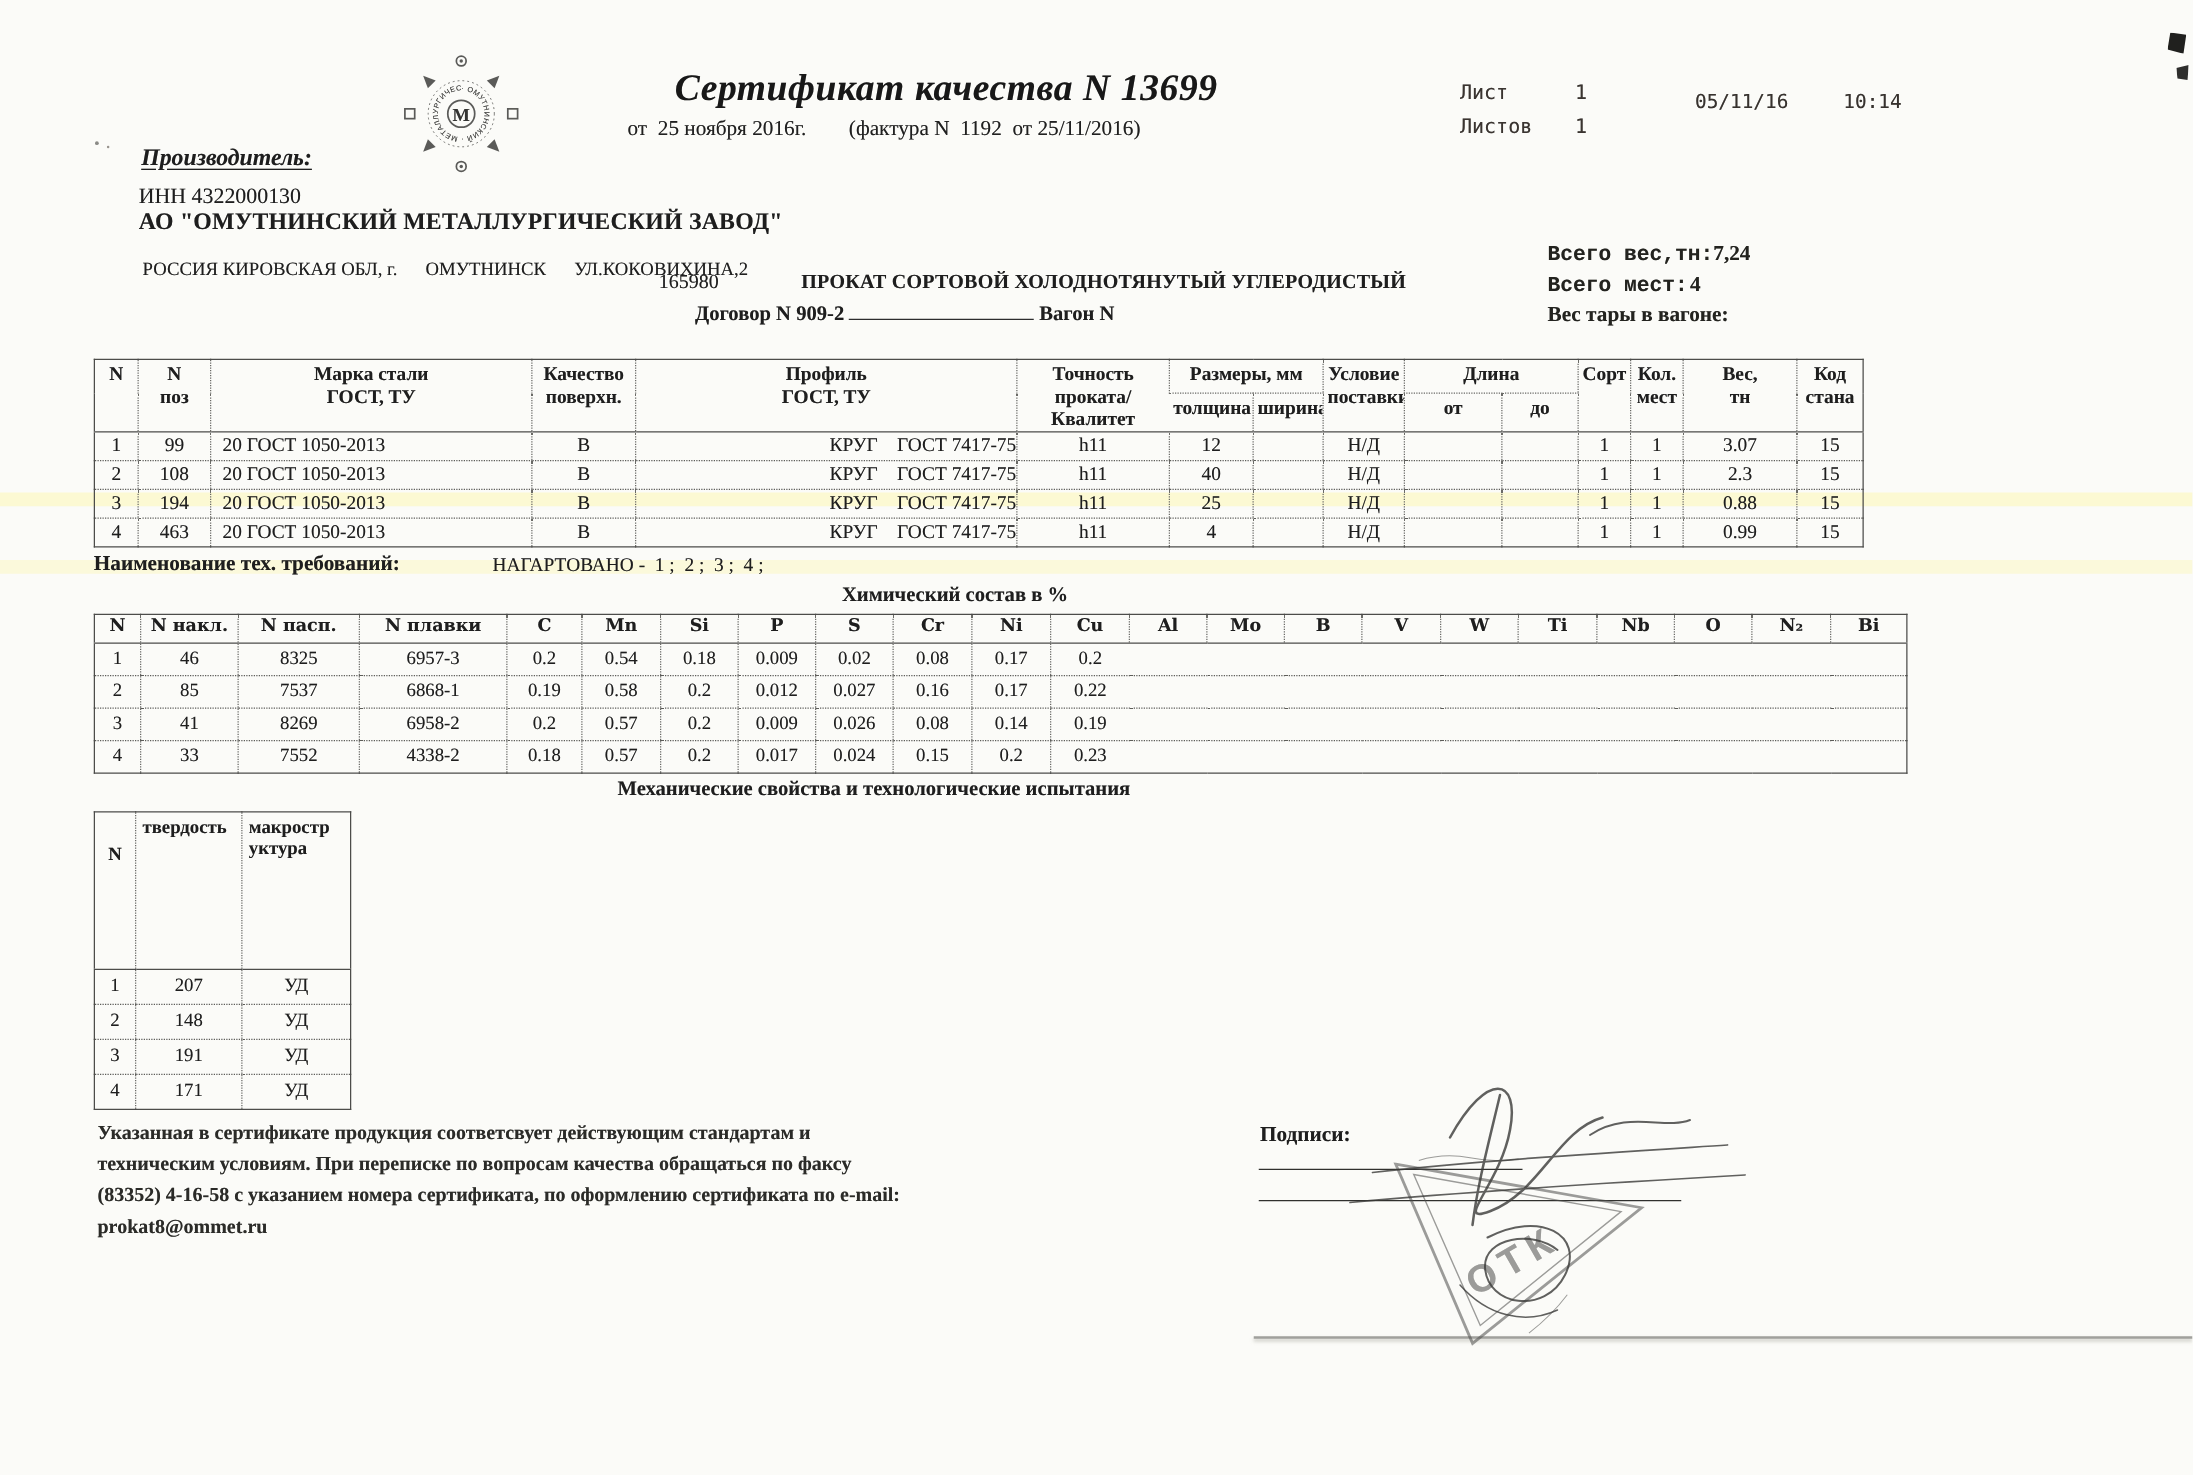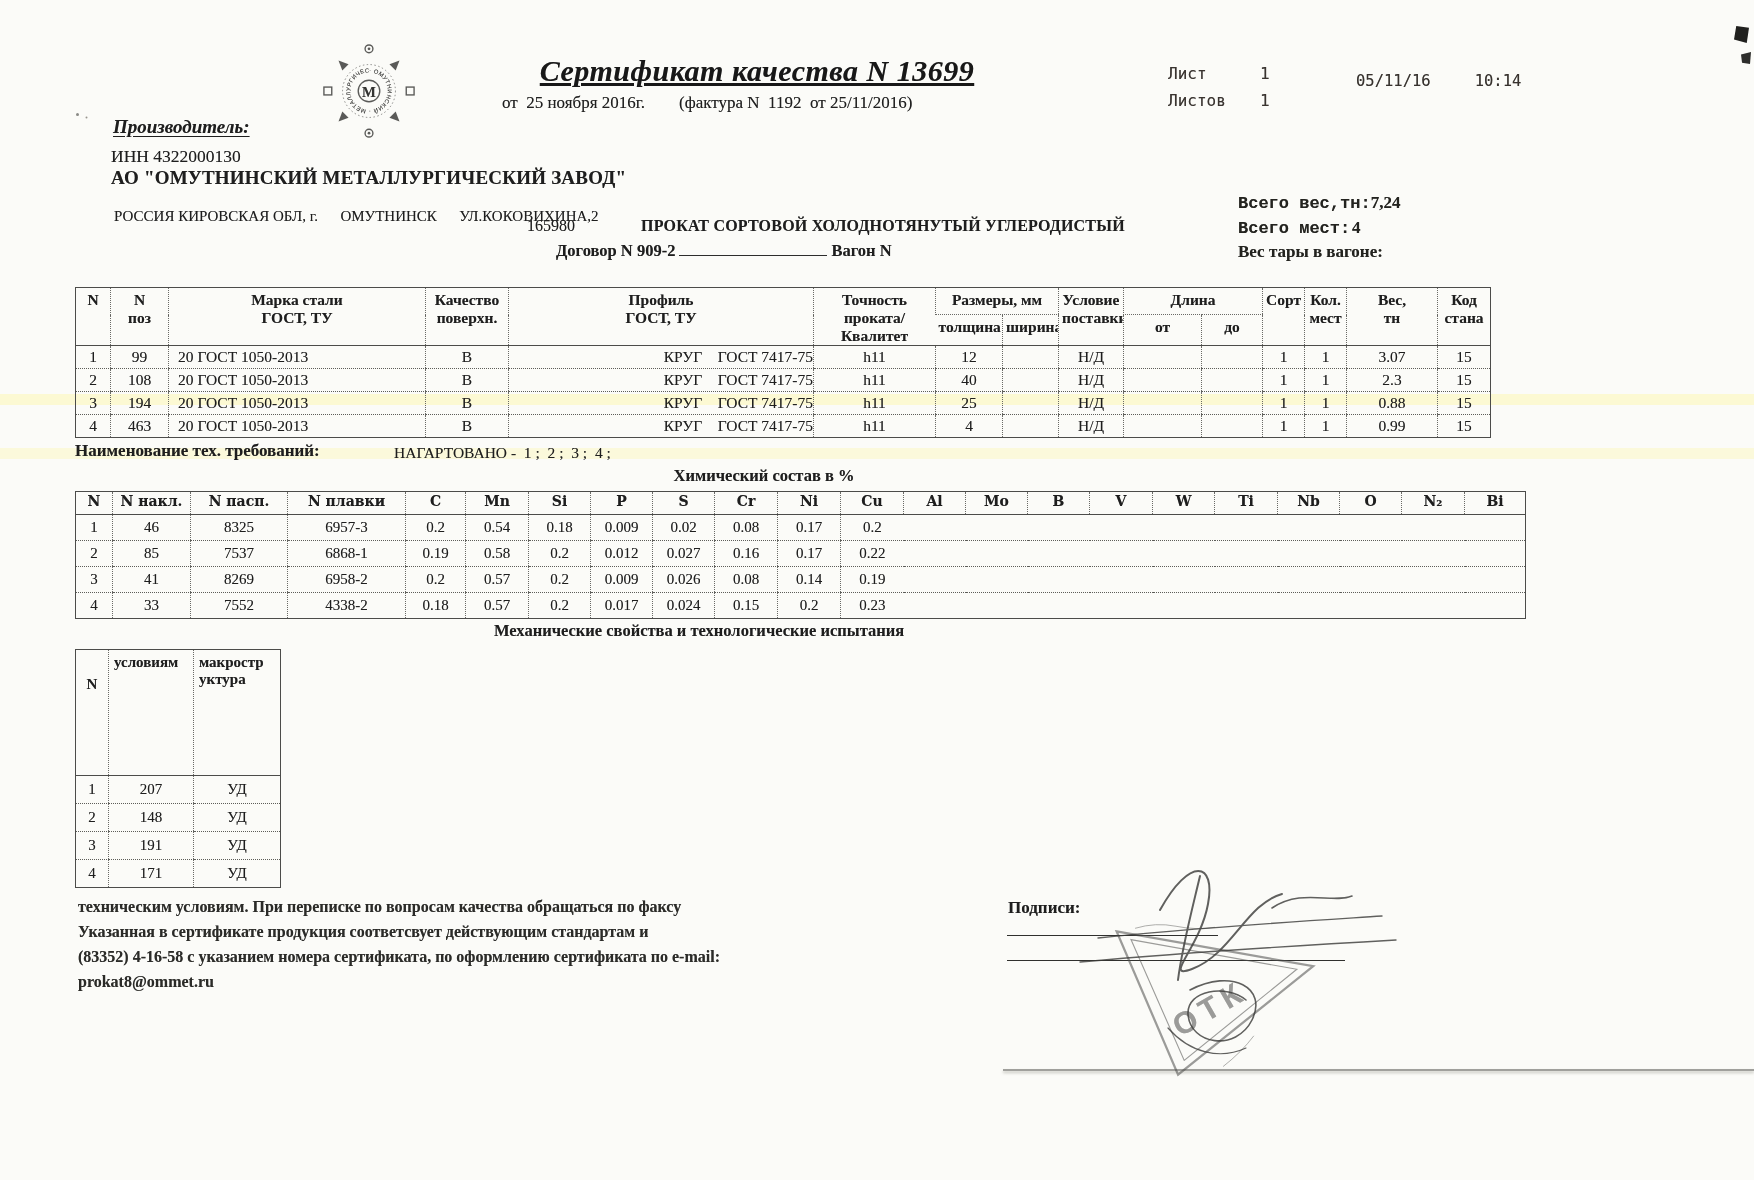"Сертификат качества N 13699" .doc-title { text-decoration: underline -> none }
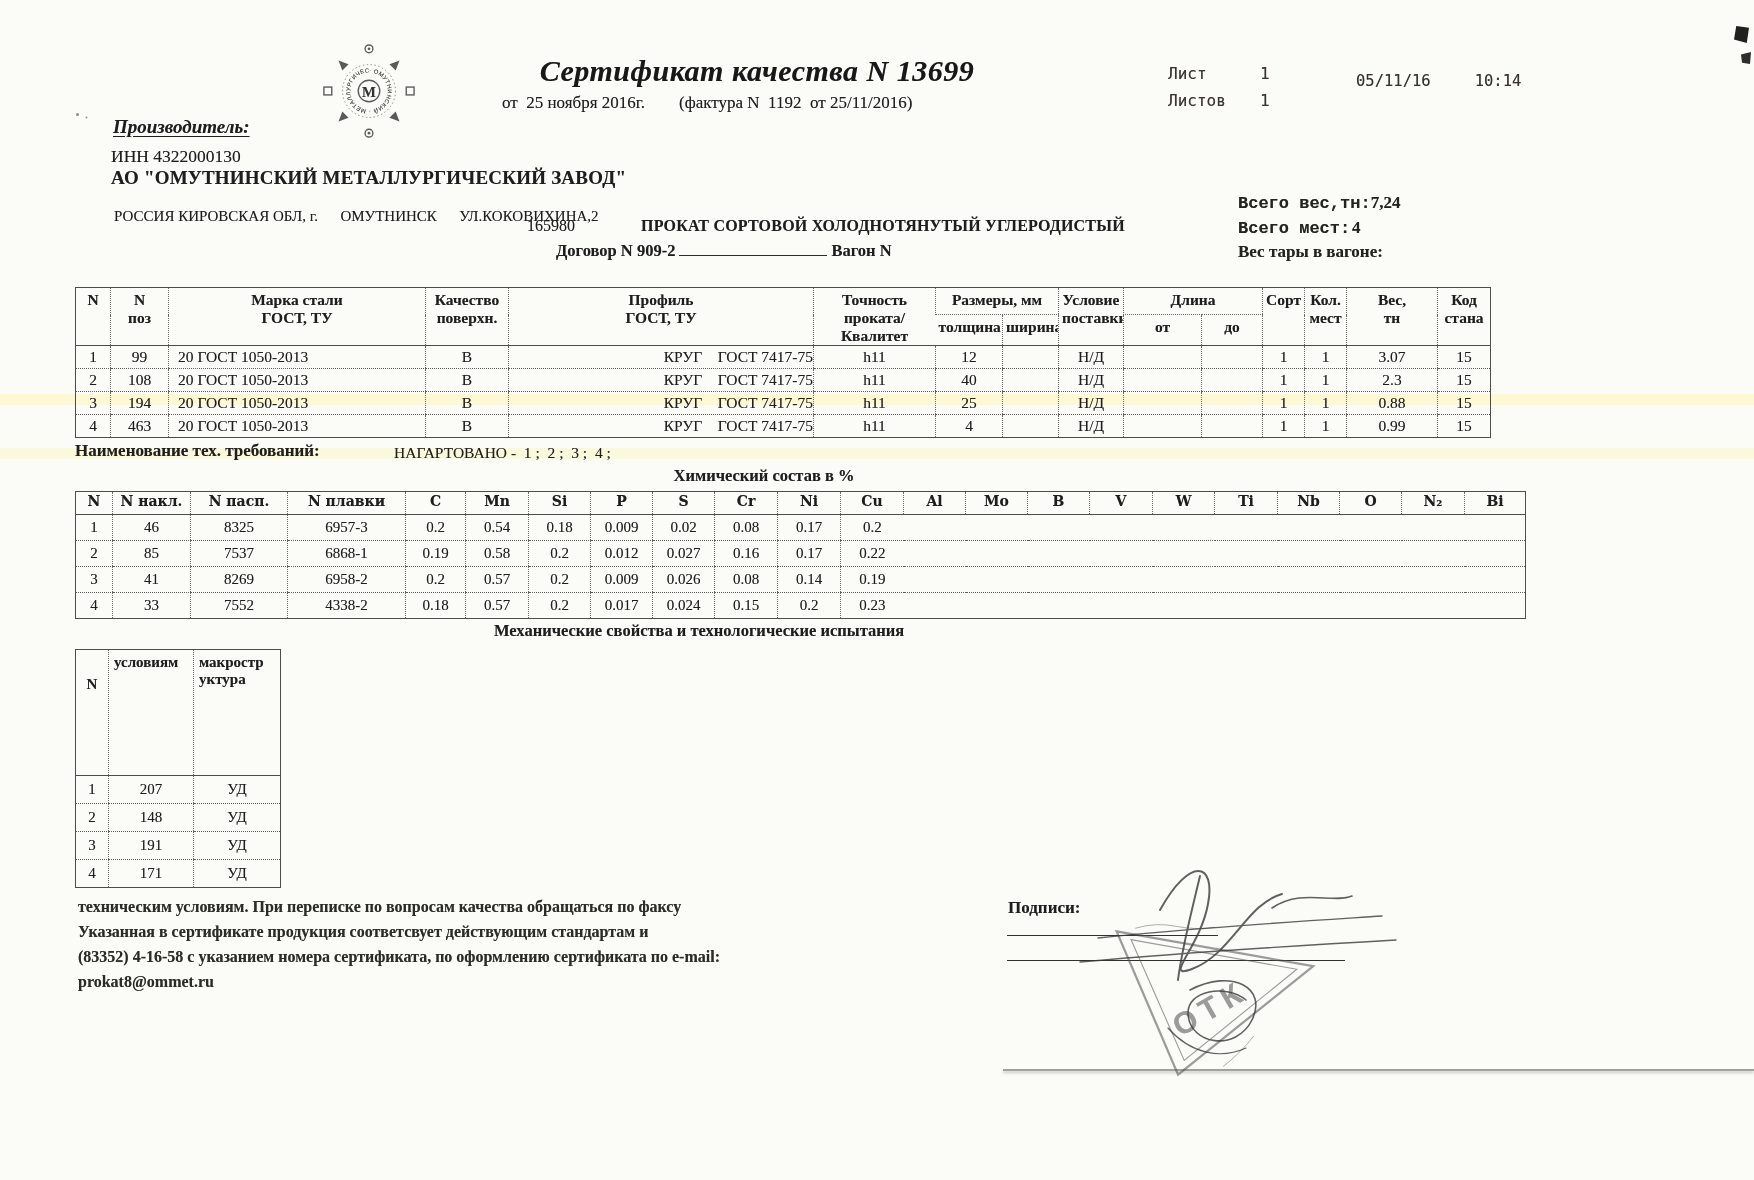"условиям" th { text: условиям -> твердость }
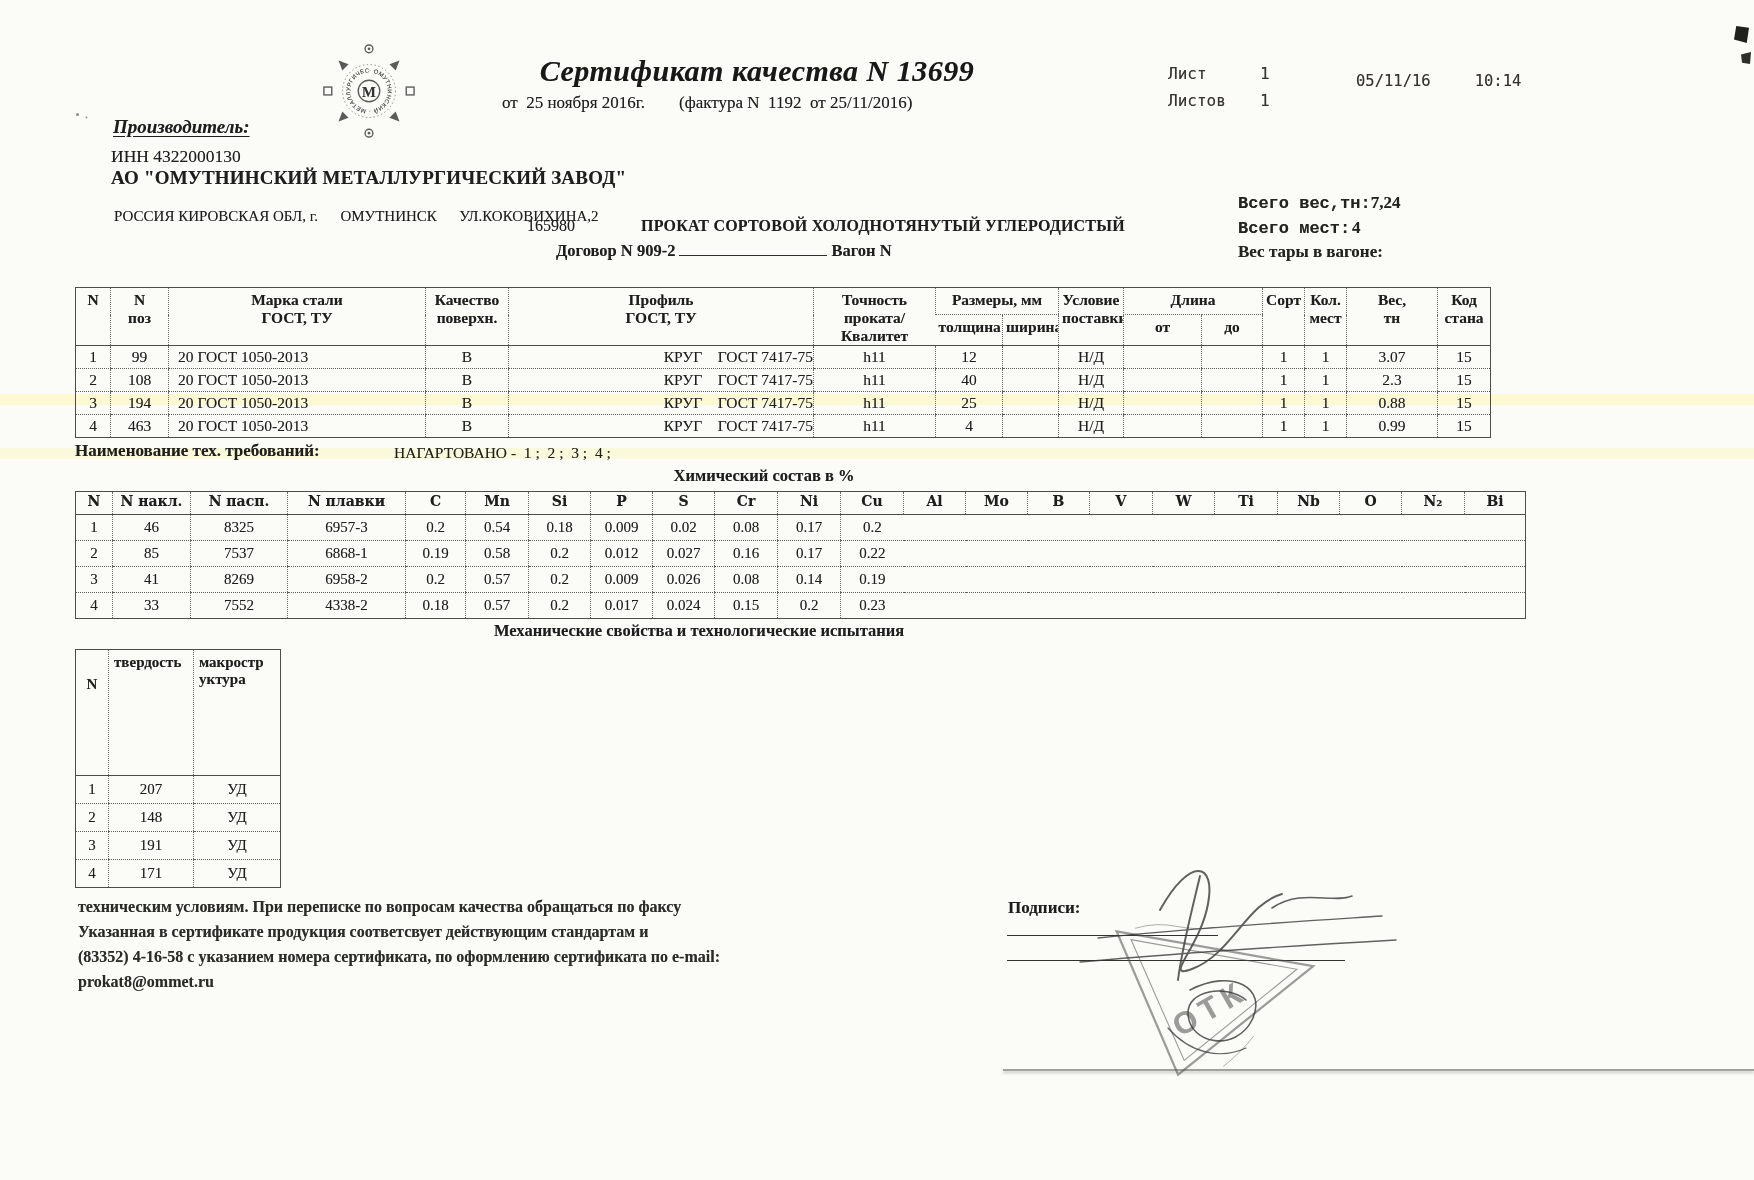"техническим условиям. При переписке по" div { order: before "Указанная в сертификате продукция" -> after "Указанная в сертификате продукция" }
